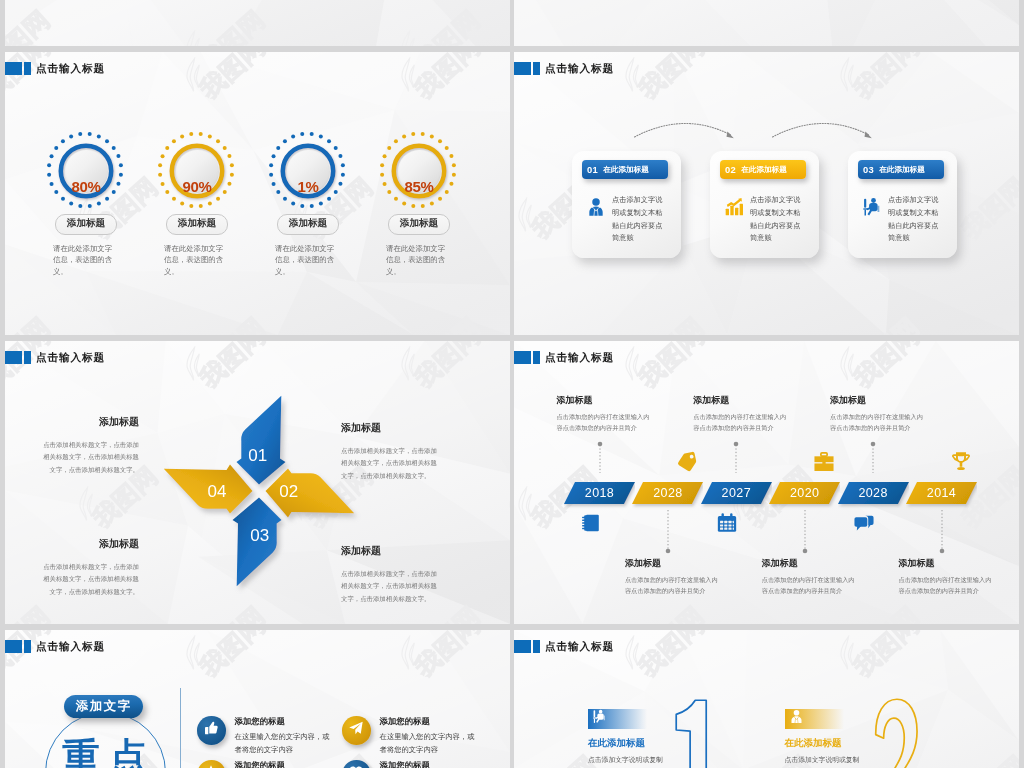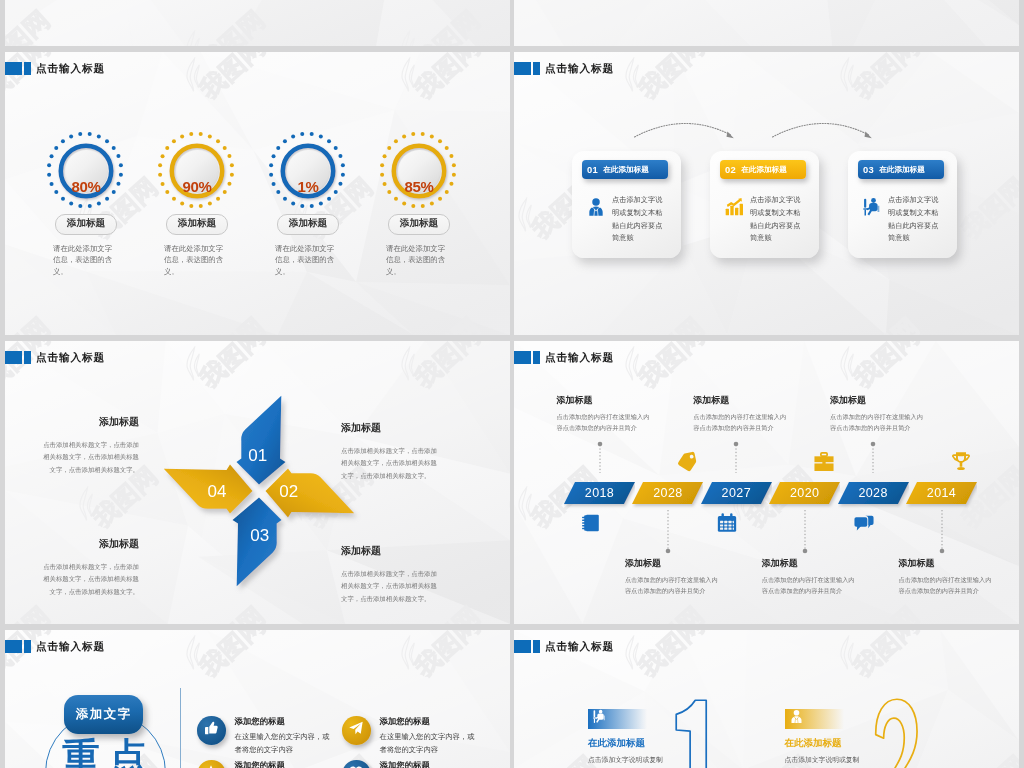"添加文字" div.kpbadge { height: 39px -> 23px }
